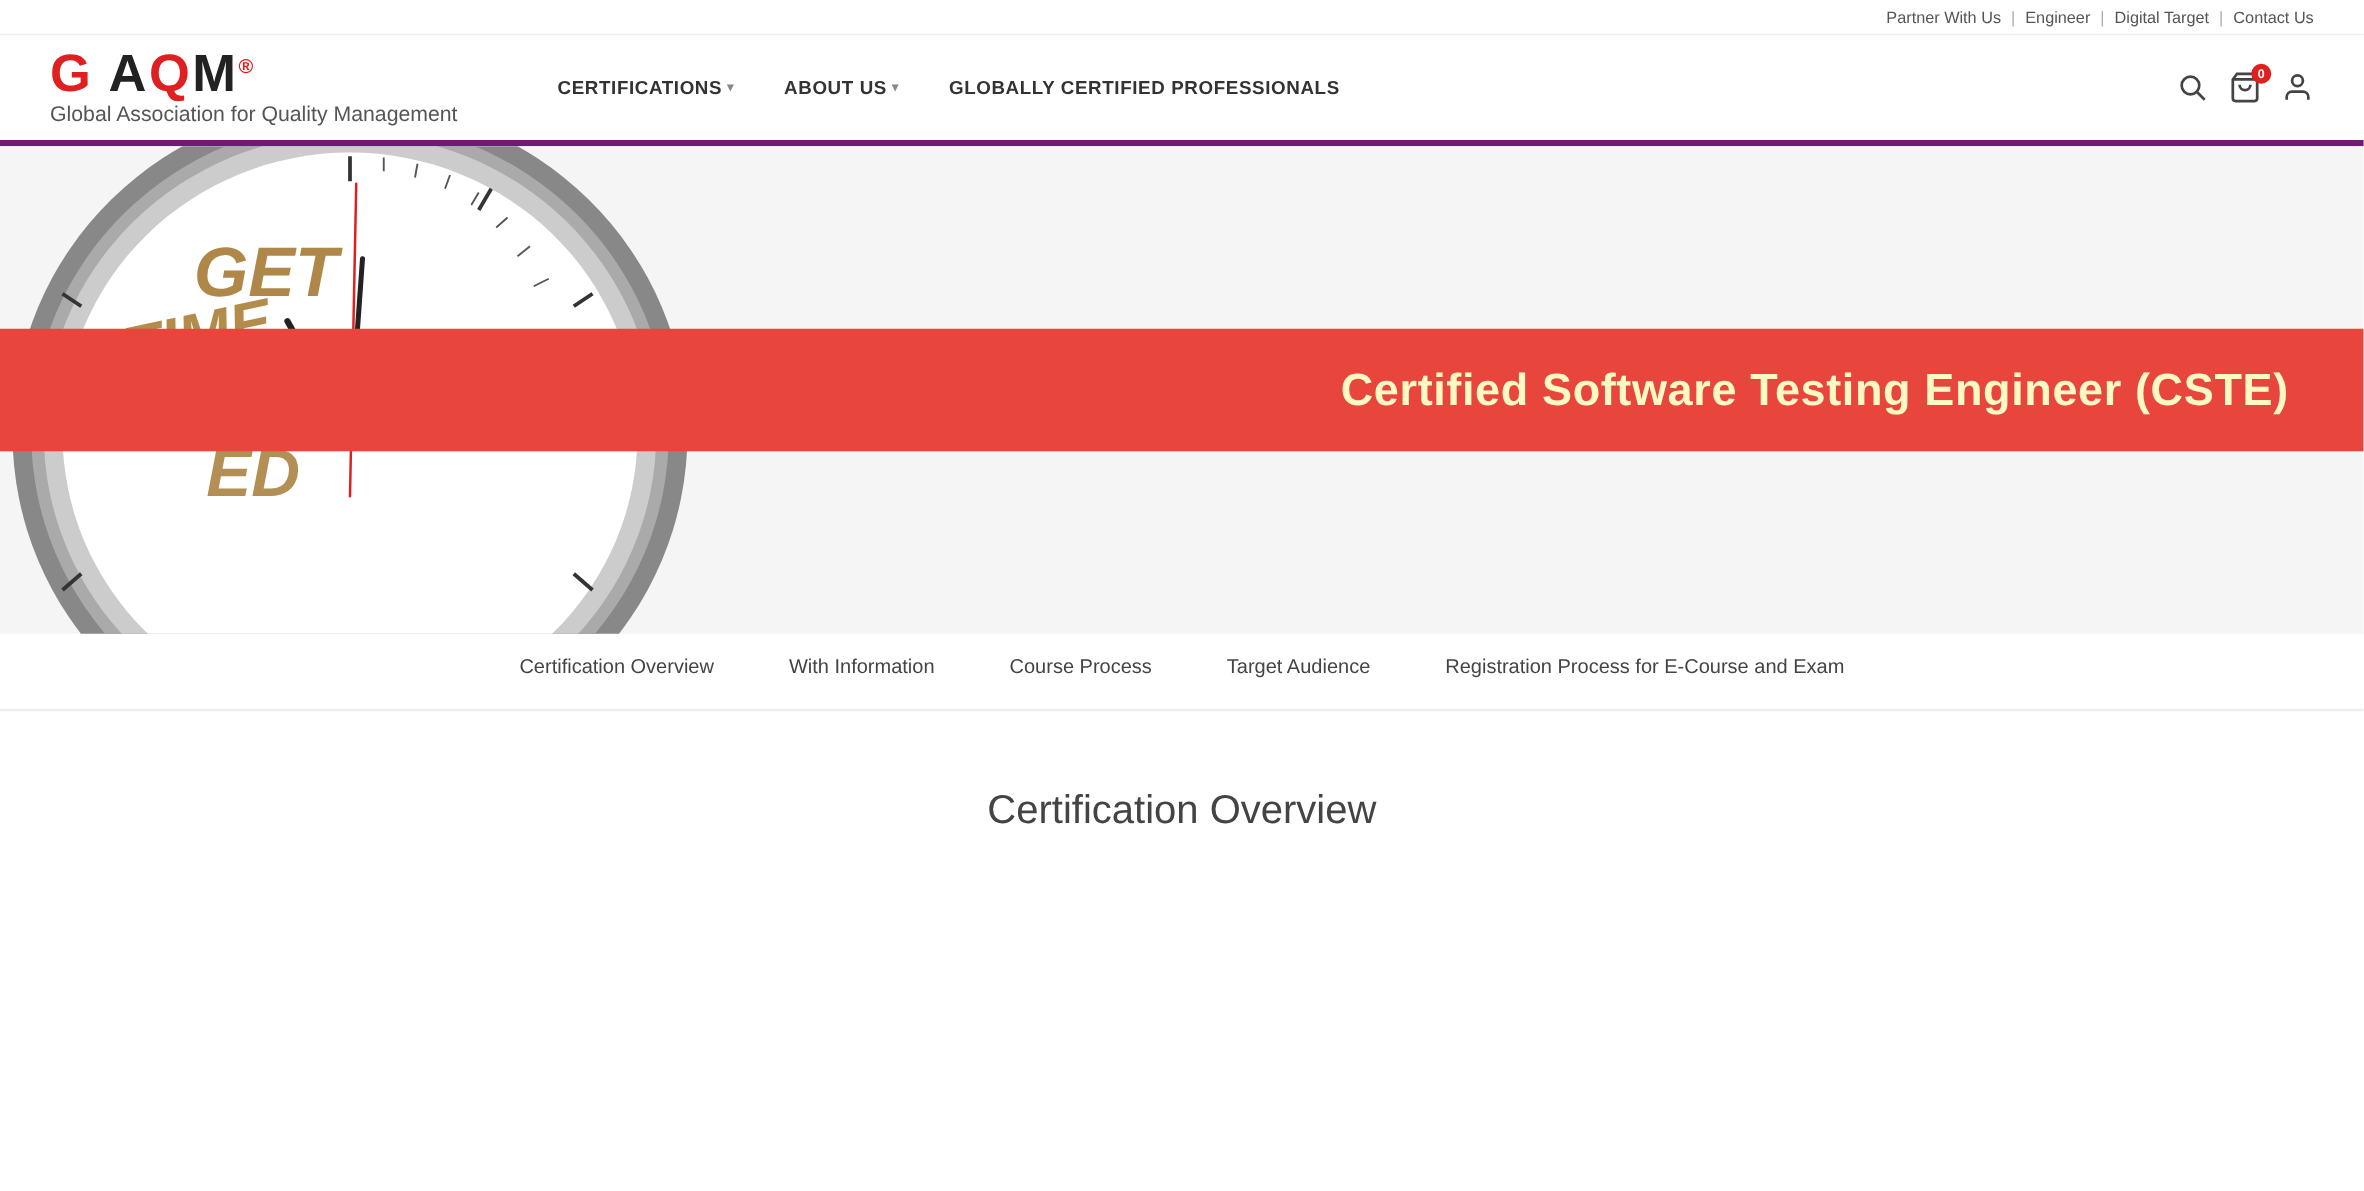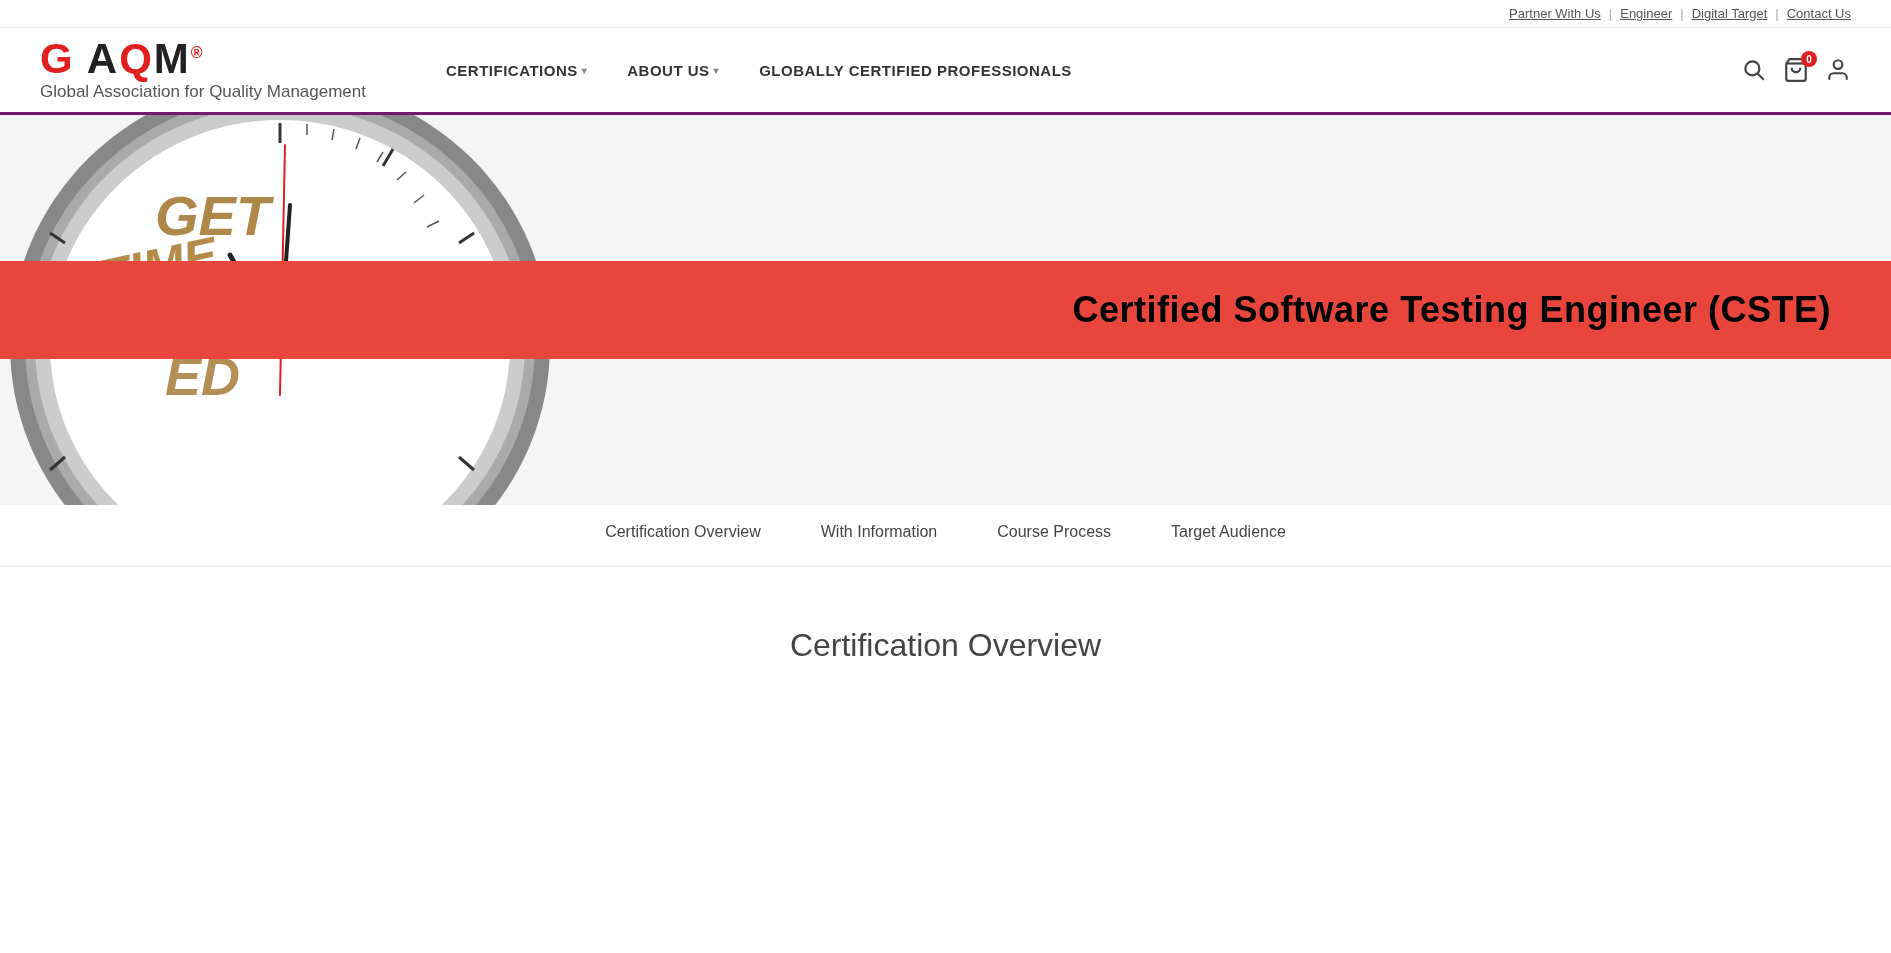"Partner With Us" .top-bar { text-decoration: underline -> none }
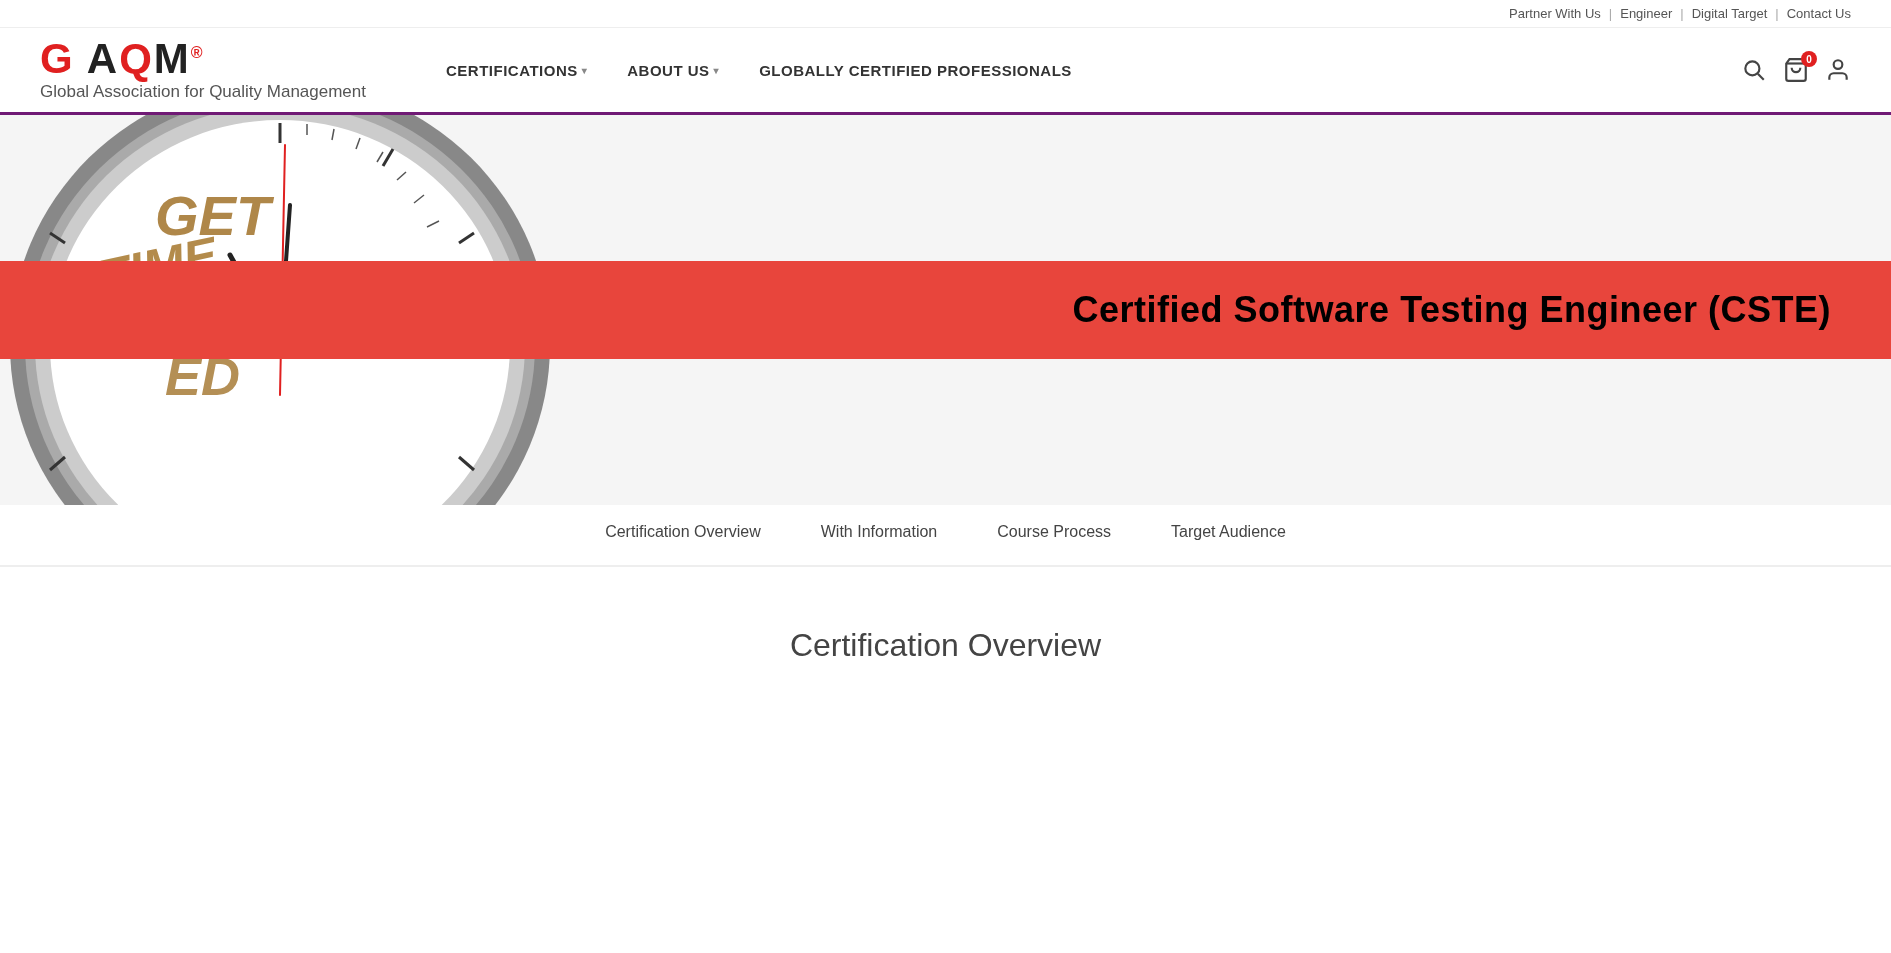"G AQM®" .header { border-bottom: 3px solid #701a75 -> 5px solid #701a75 }
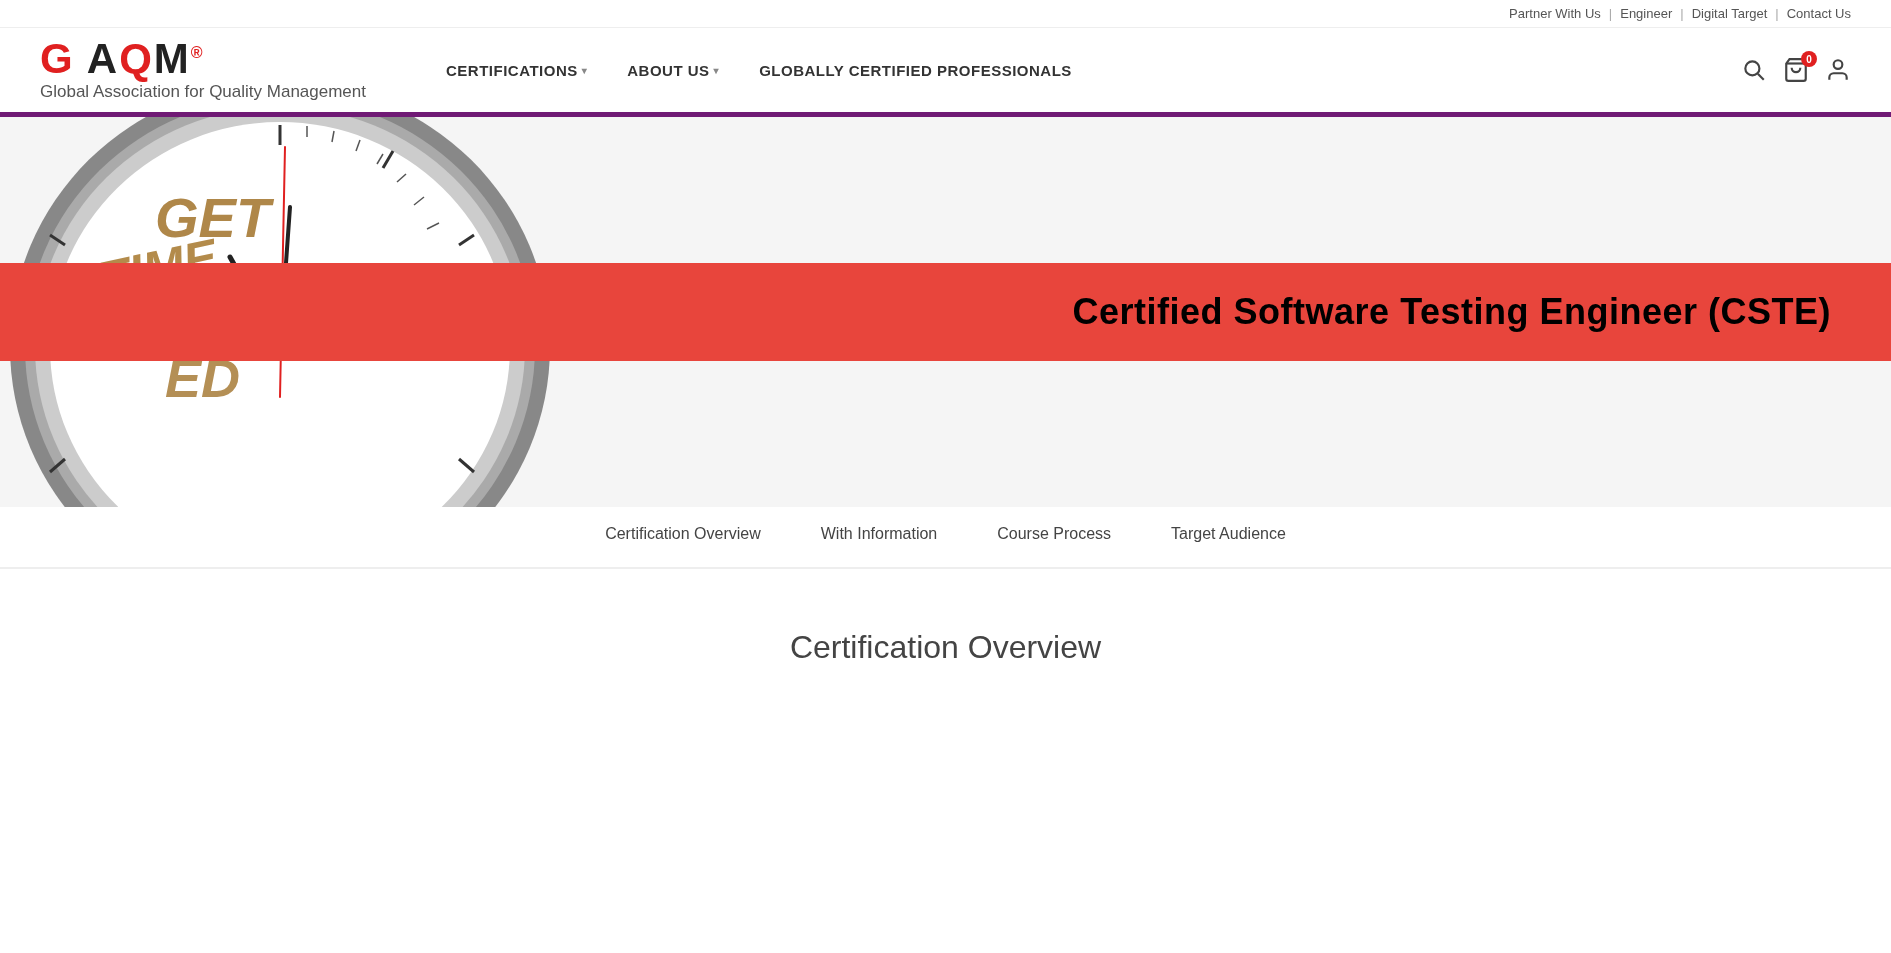"Certified Software Testing Engineer" .hero-title { color: #000000 -> #fef9c3 }
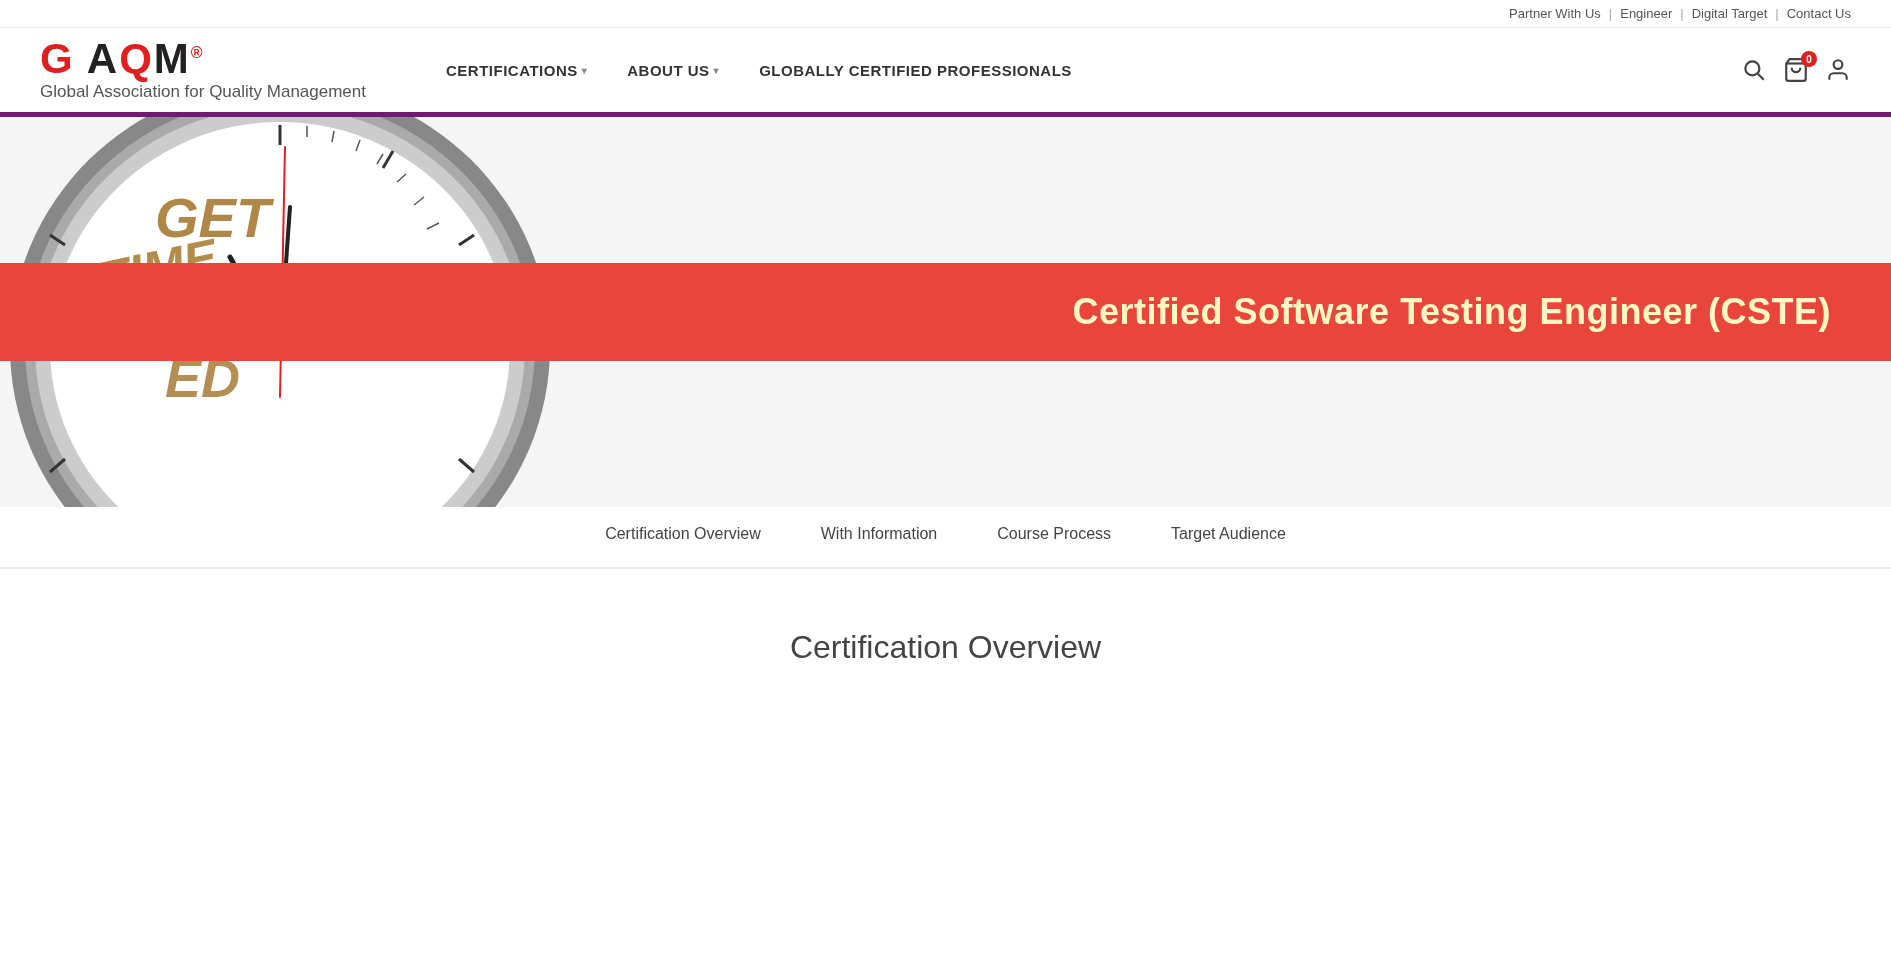"Registration Process for E-Course and" span.tab-item { html: none -> <span>Registration Process for E-Course and Exam</span> }
